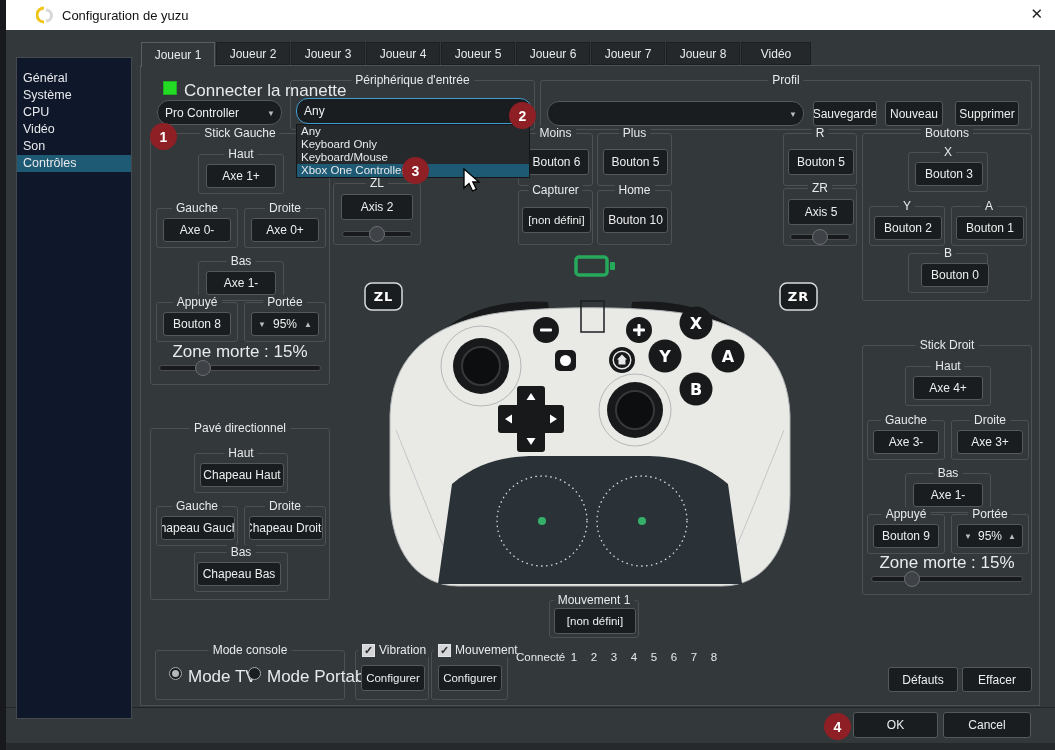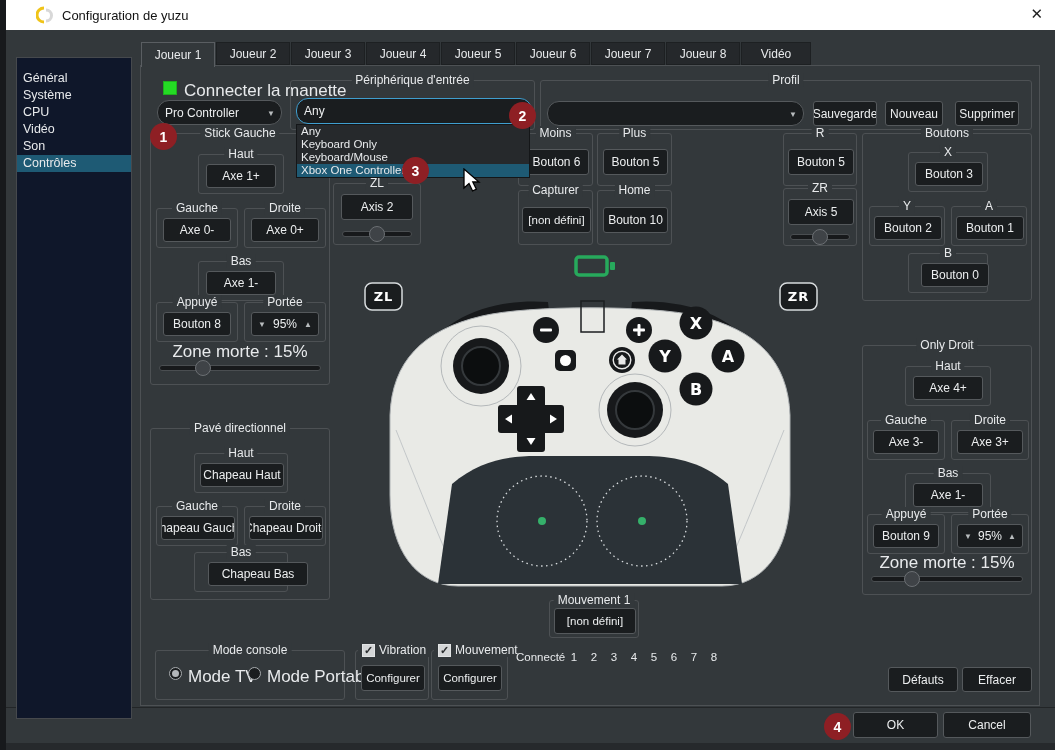"Only Droit" span.glabel { text: Only -> Stick }
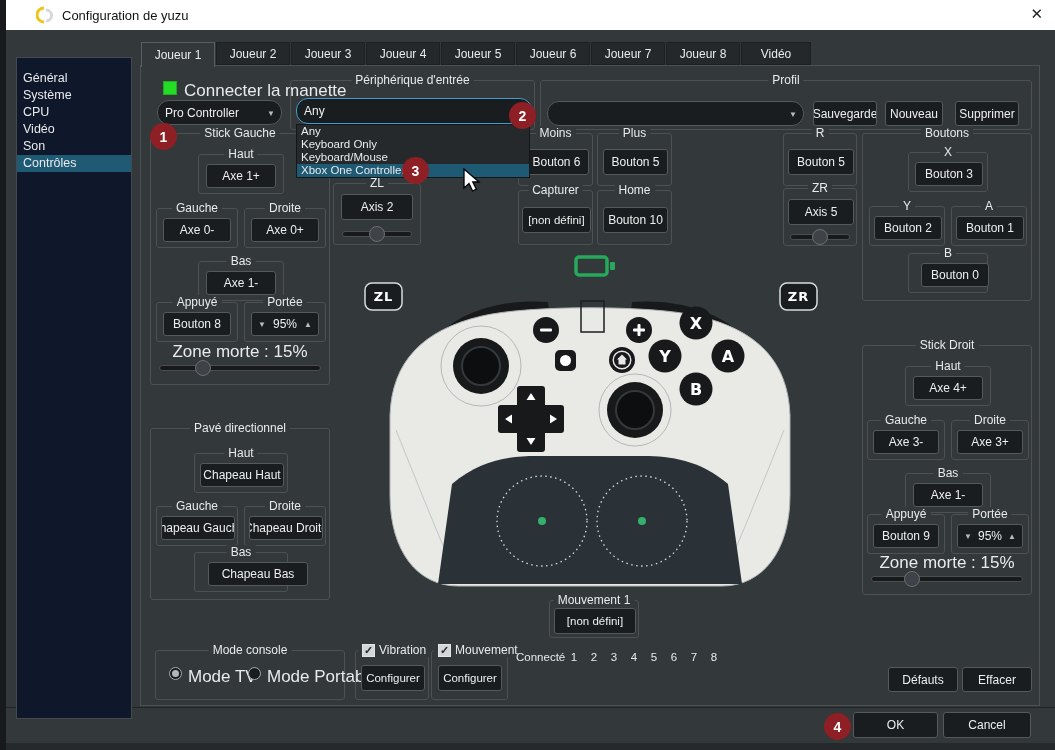"Chapeau Bas" div.btn { left: 13px -> 2px; width: 100px -> 84px }
